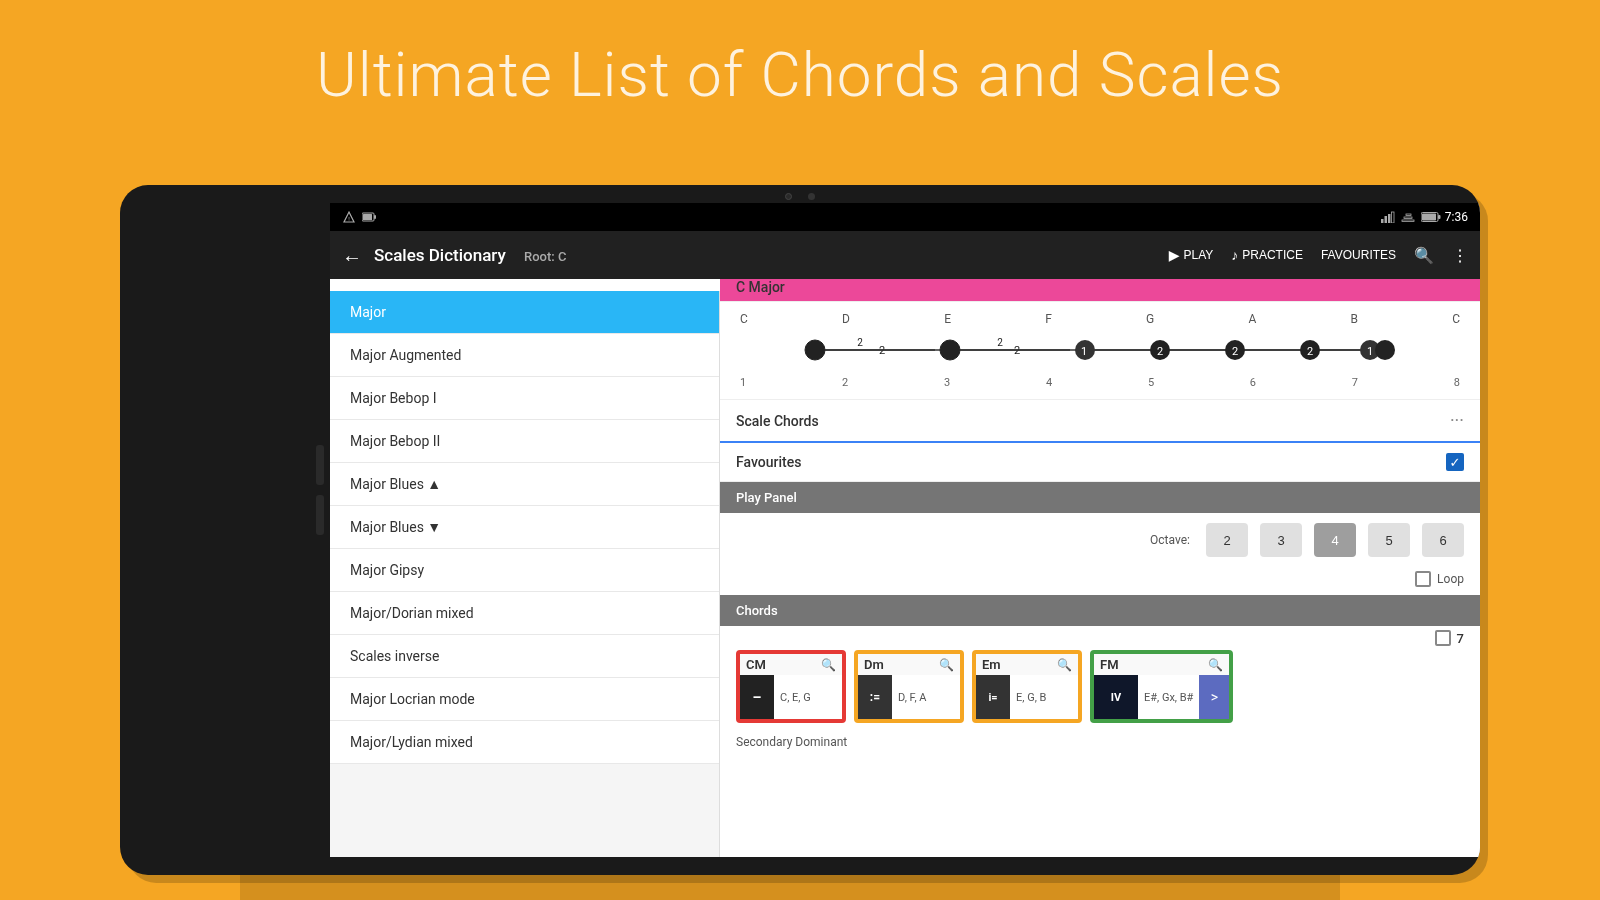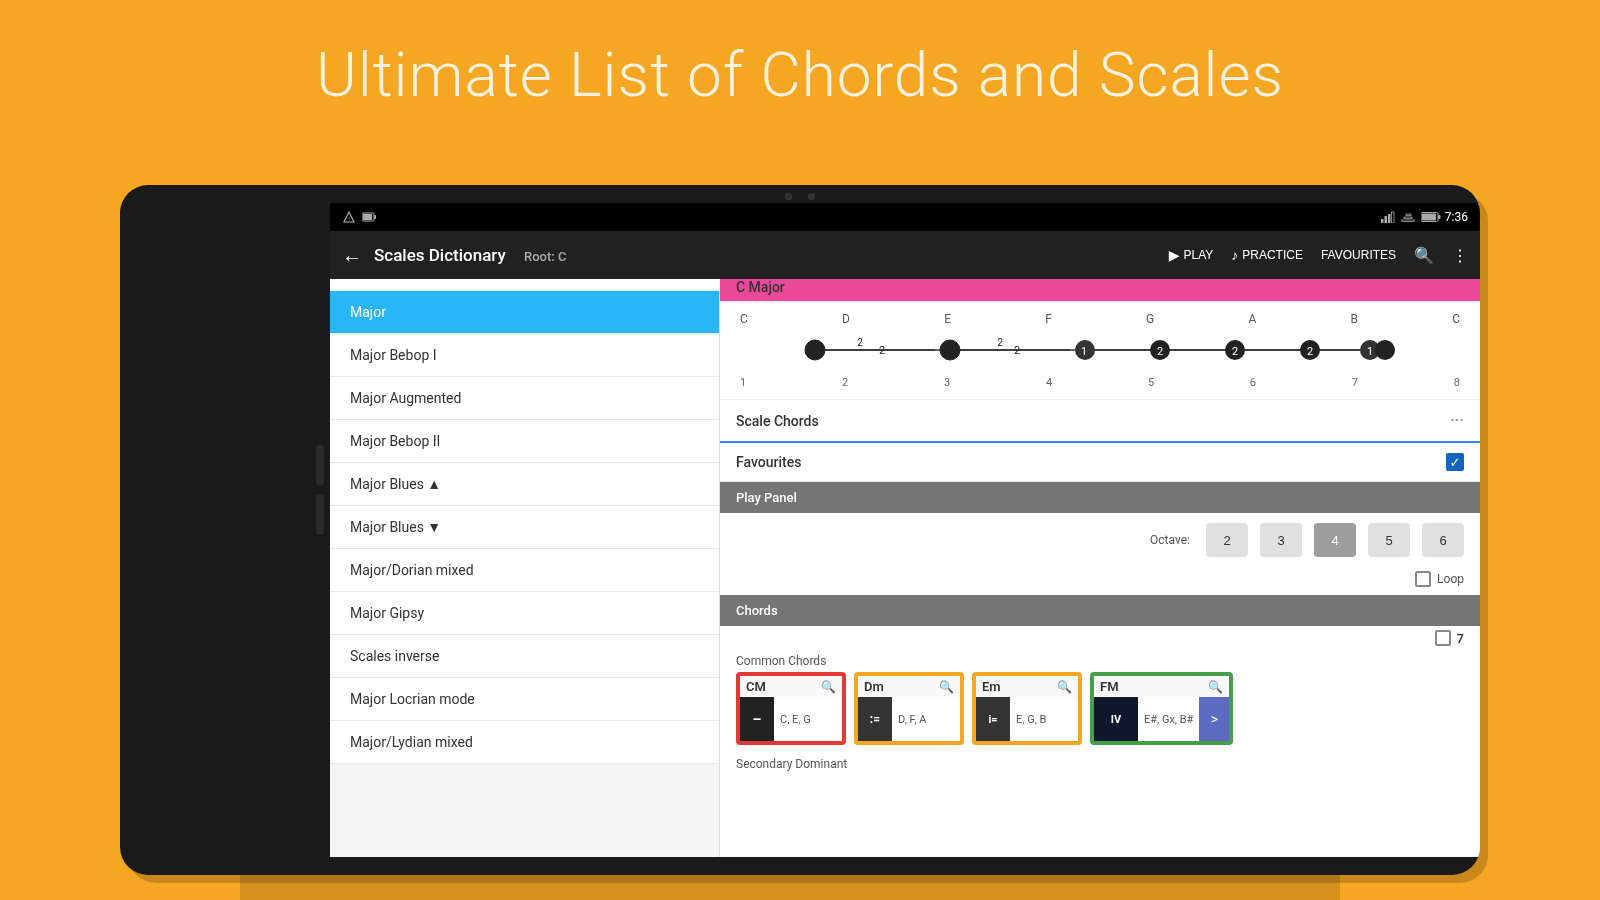"Major Bebop I" div.scale-item { order: before "Major Augmented" -> after "Major Augmented" }
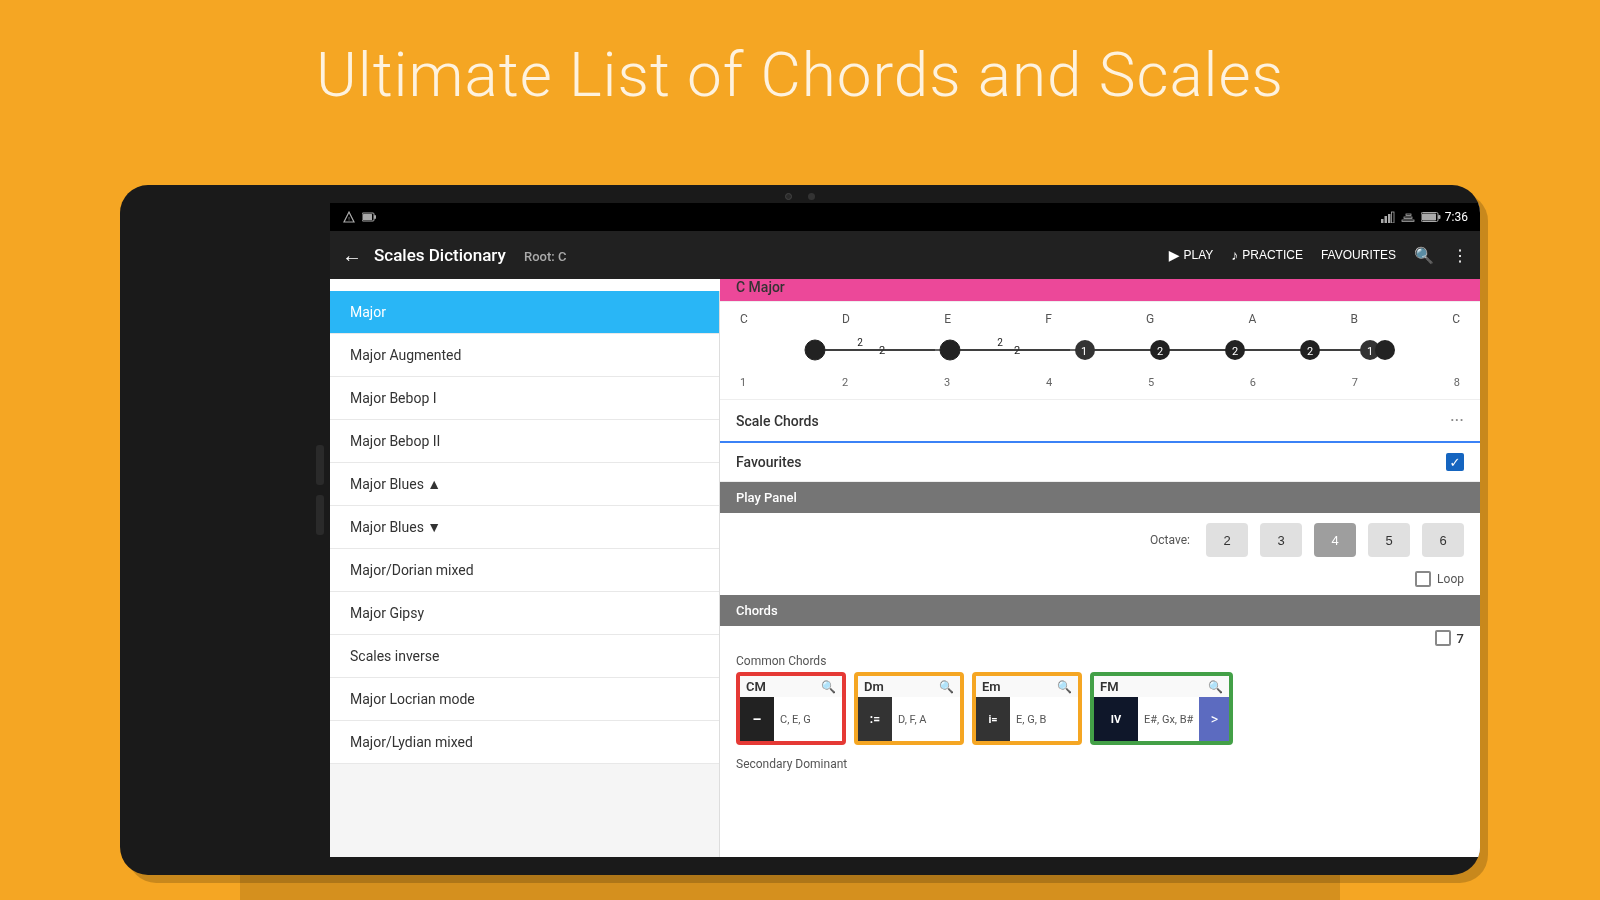"Major/Dorian mixed" div.scale-item { order: before "Major Gipsy" -> after "Major Gipsy" }
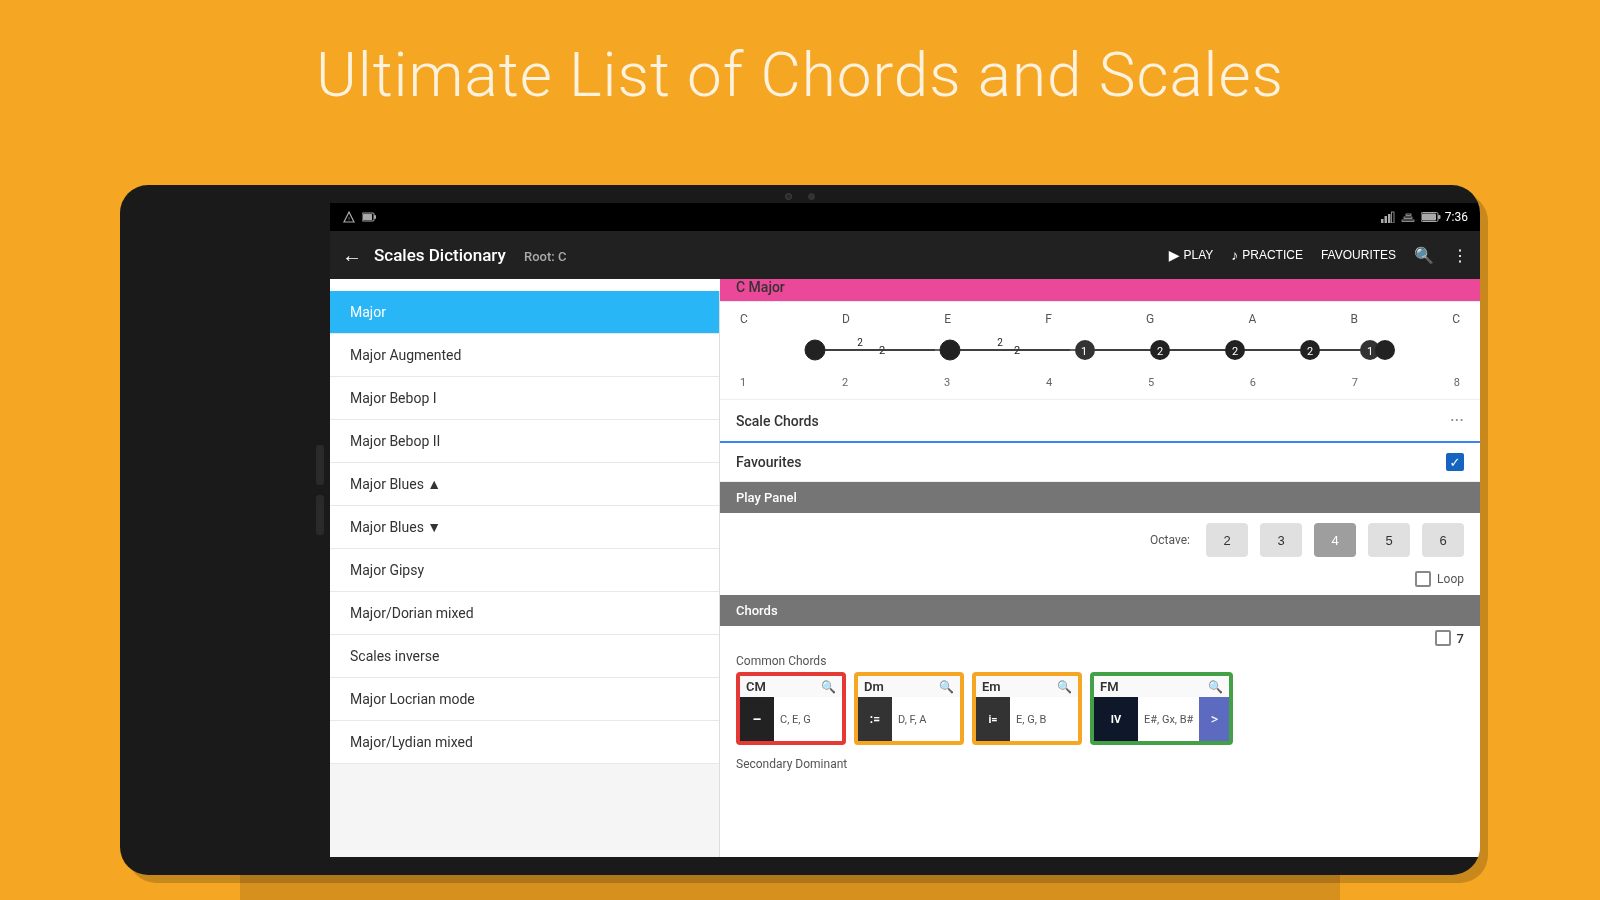"Common Chords" div.common-chords-label { html: <div>Common Chords</div> -> none }
